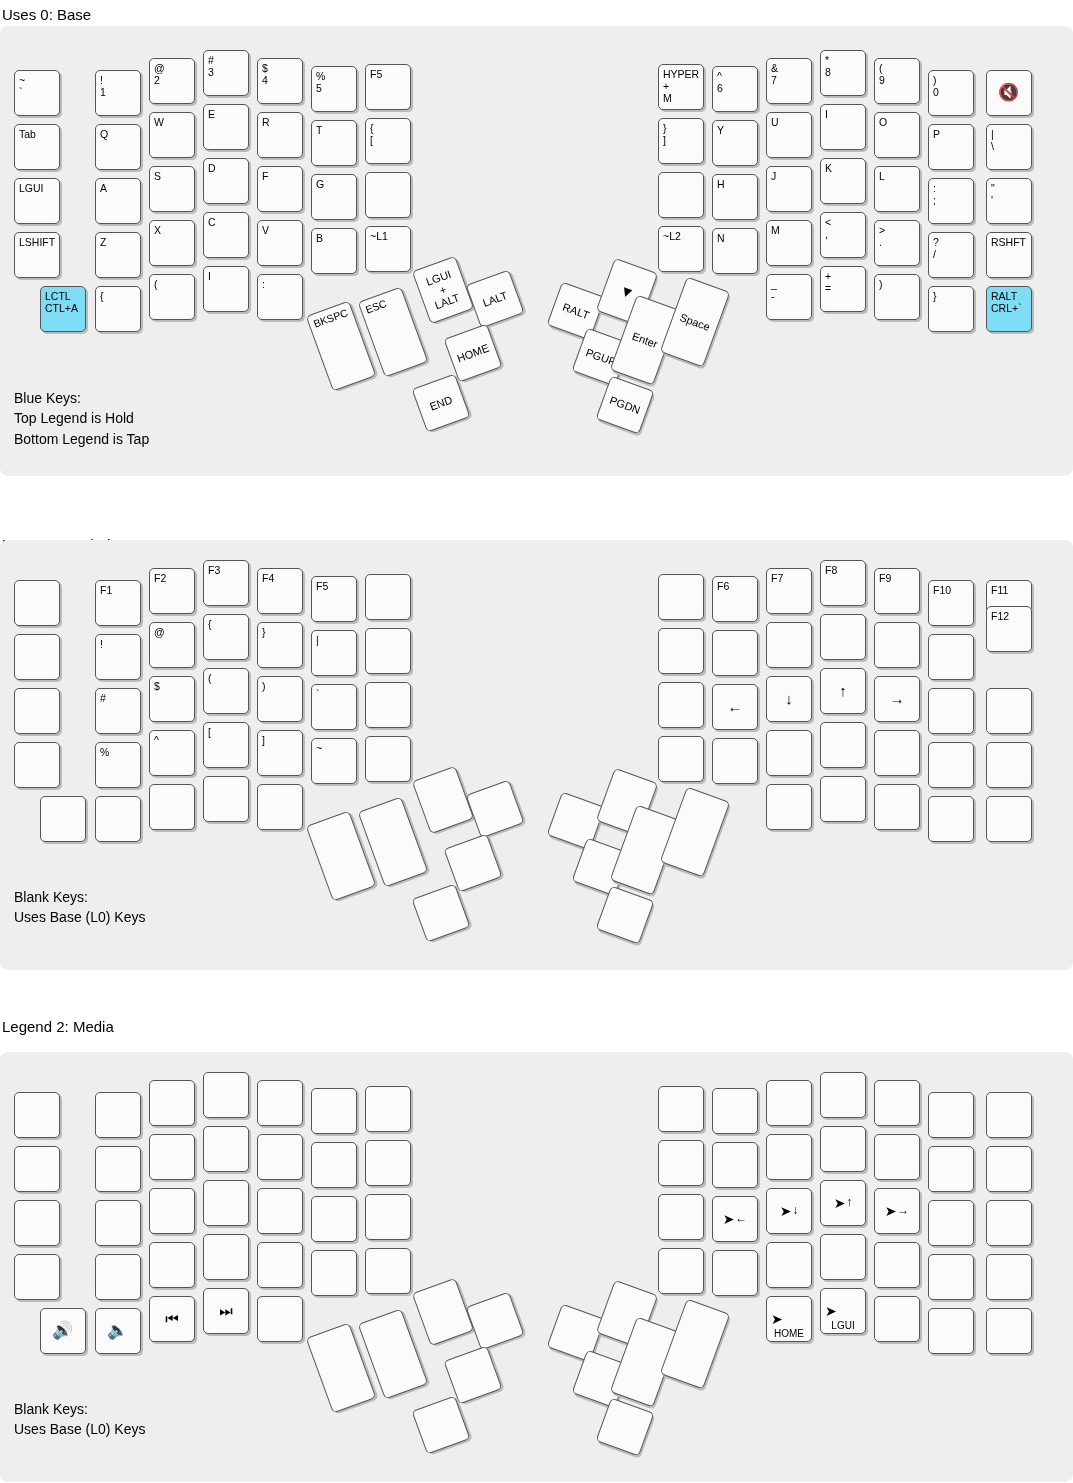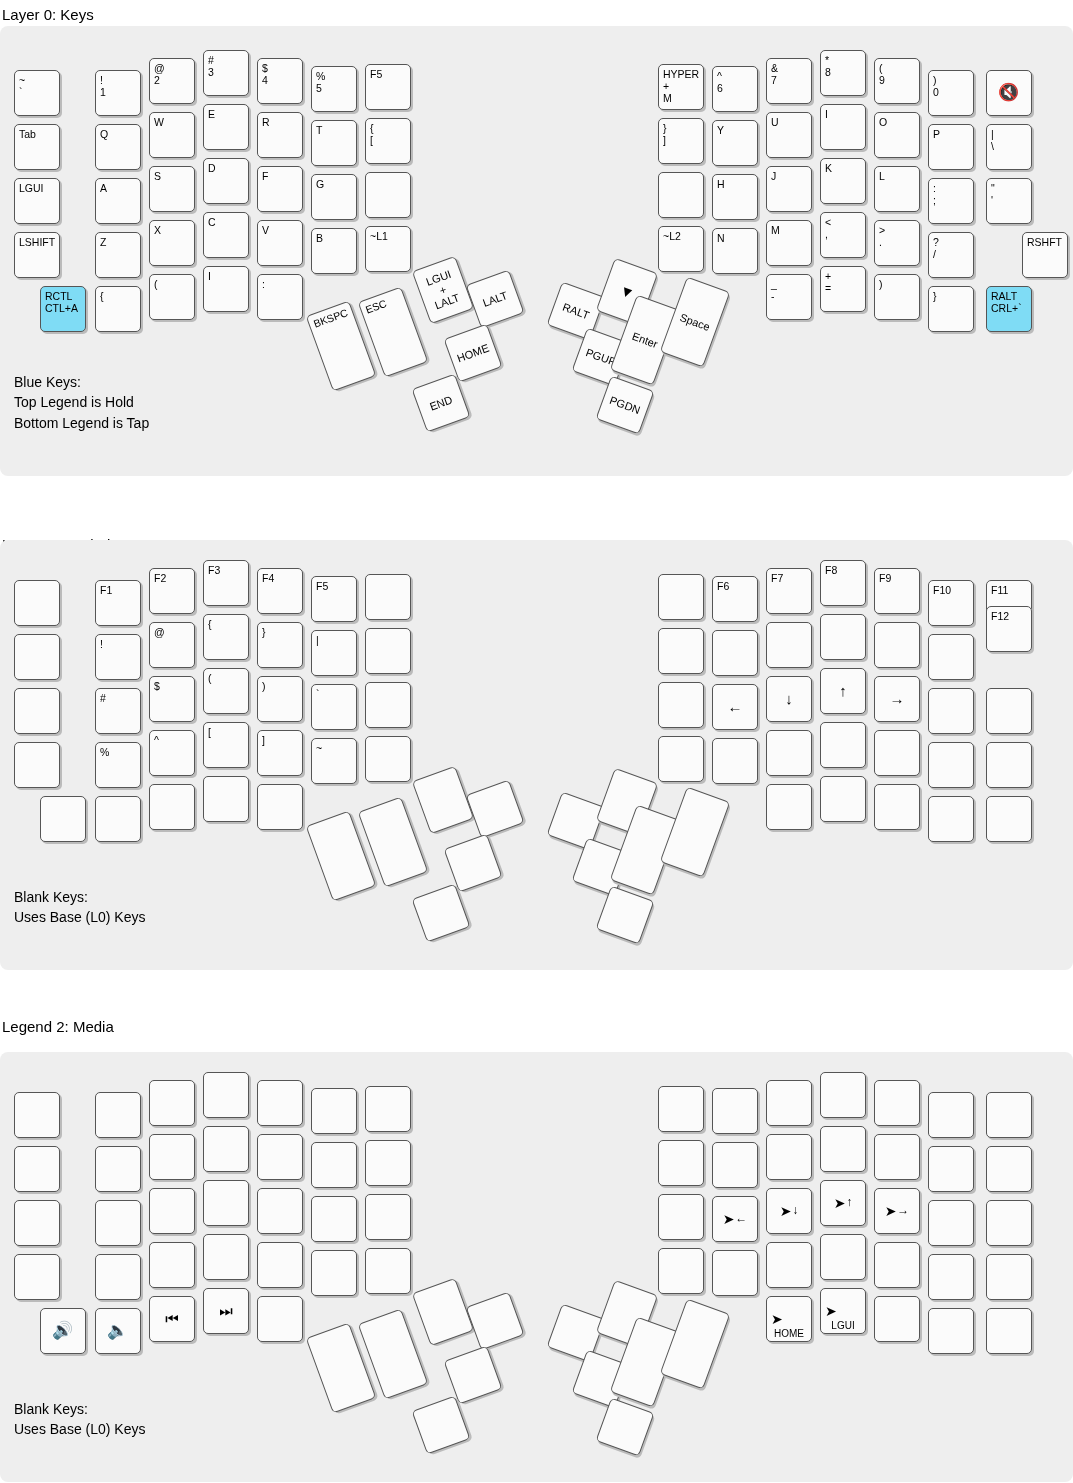"Layer 0: Keys" div.layer-title { text: Layer 0: Keys -> Uses 0: Base }
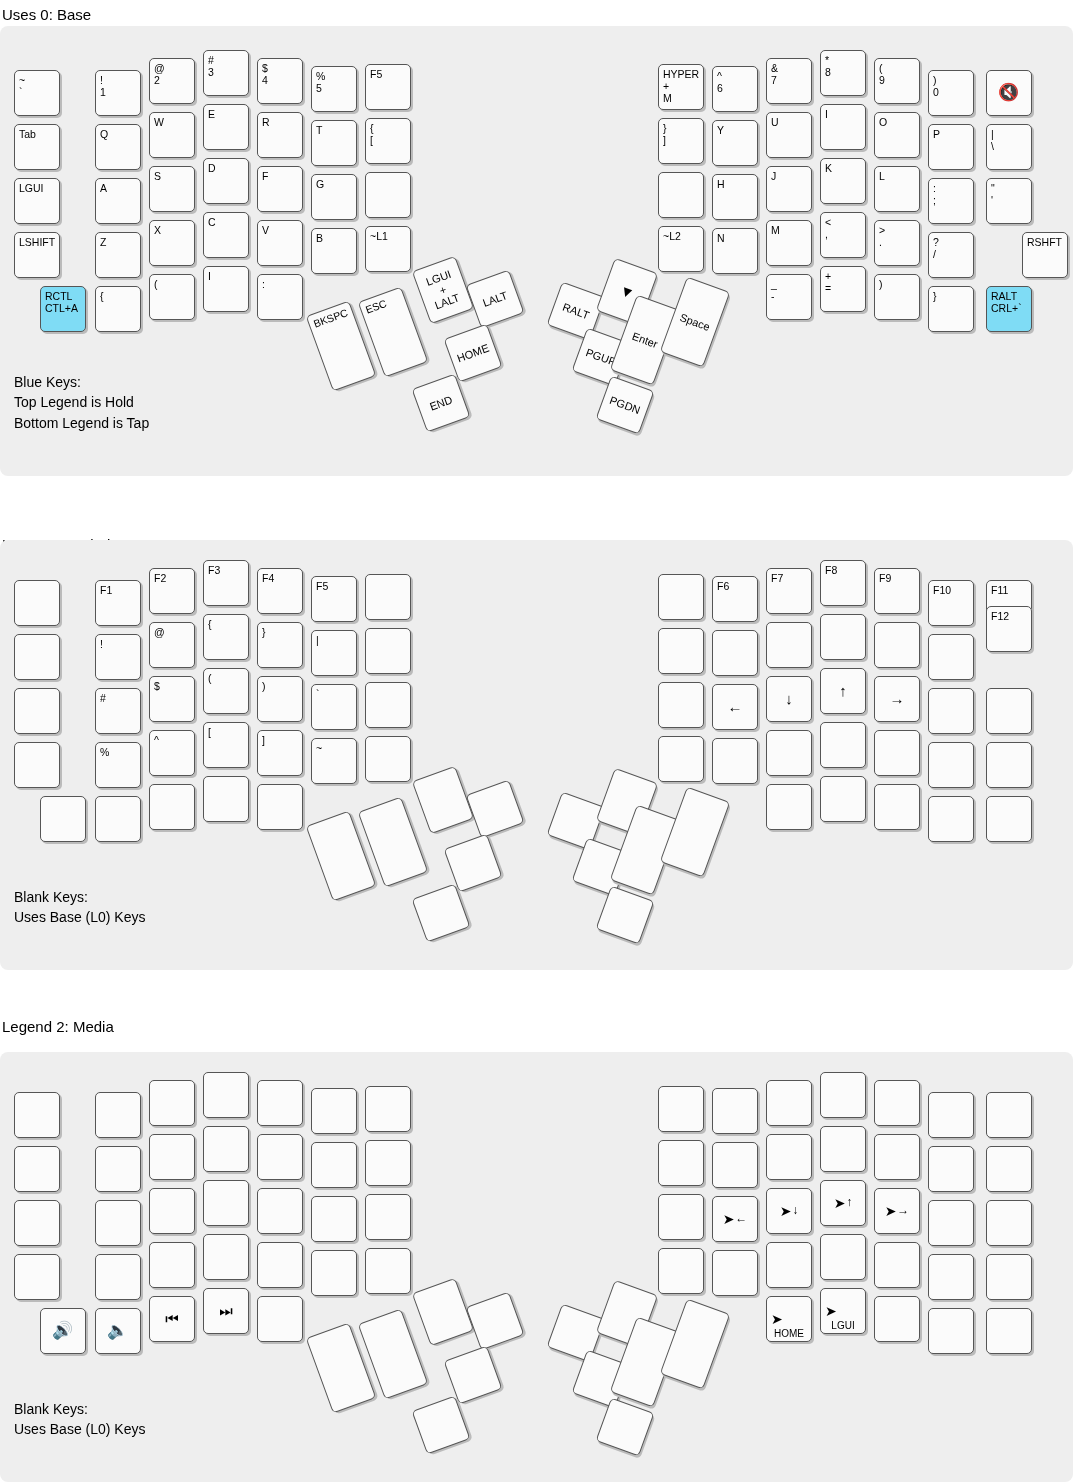"RSHFT" div.key { margin-left: 36px -> none }
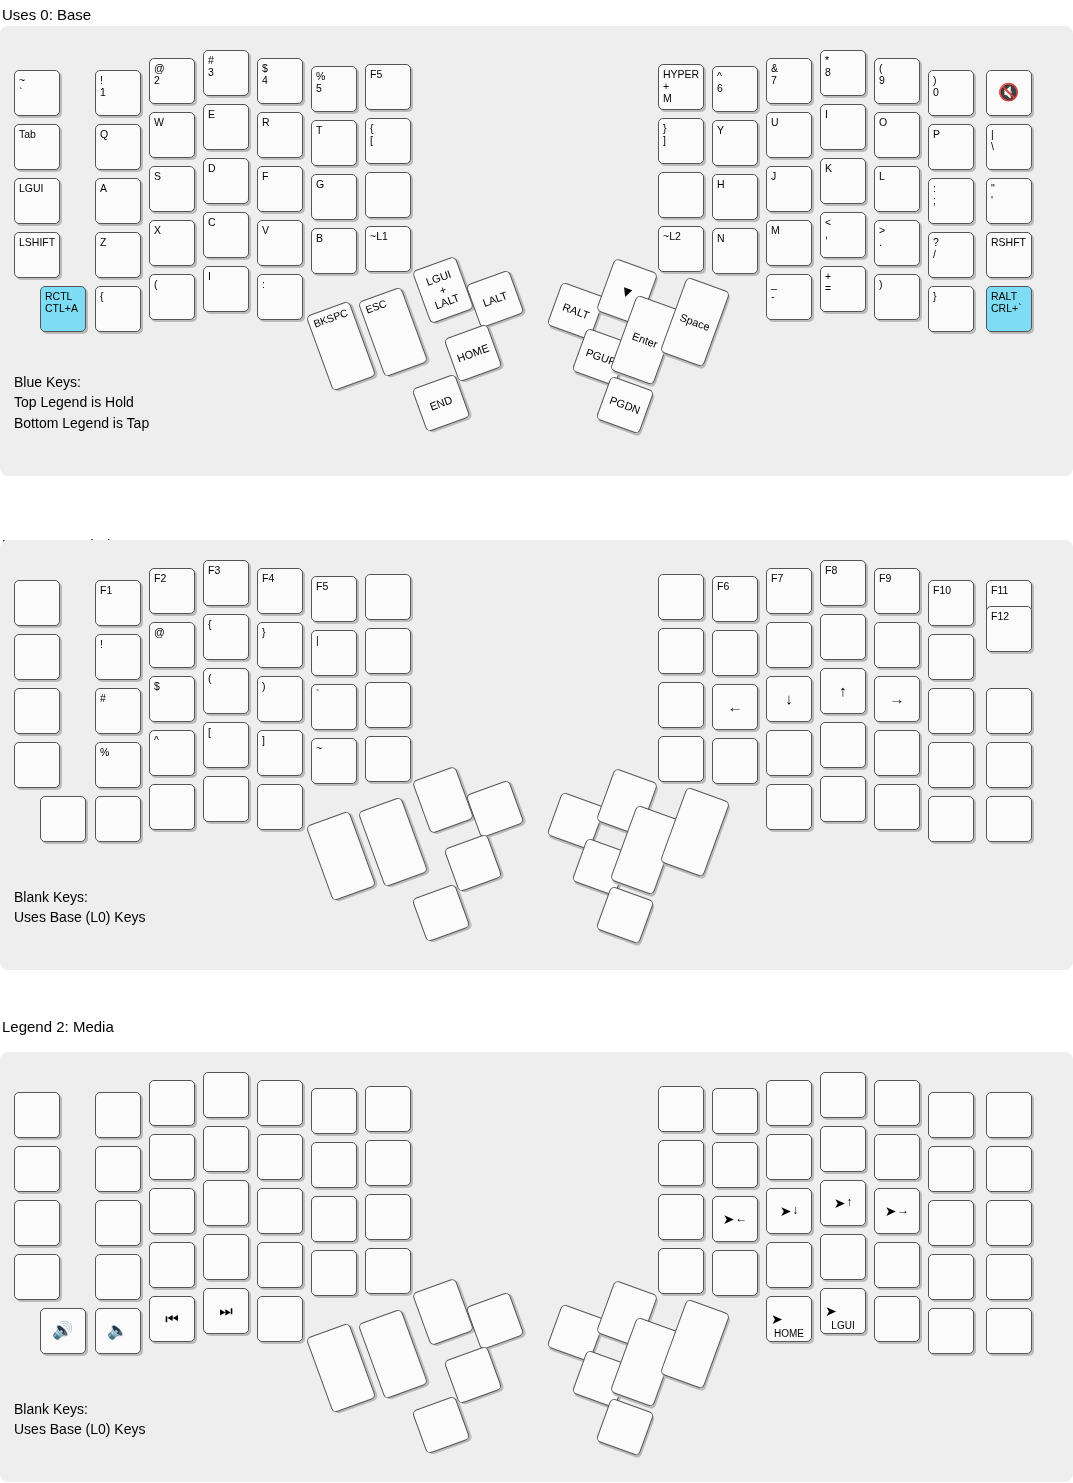"RCTL" div.key { text: RCTL -> LCTL }
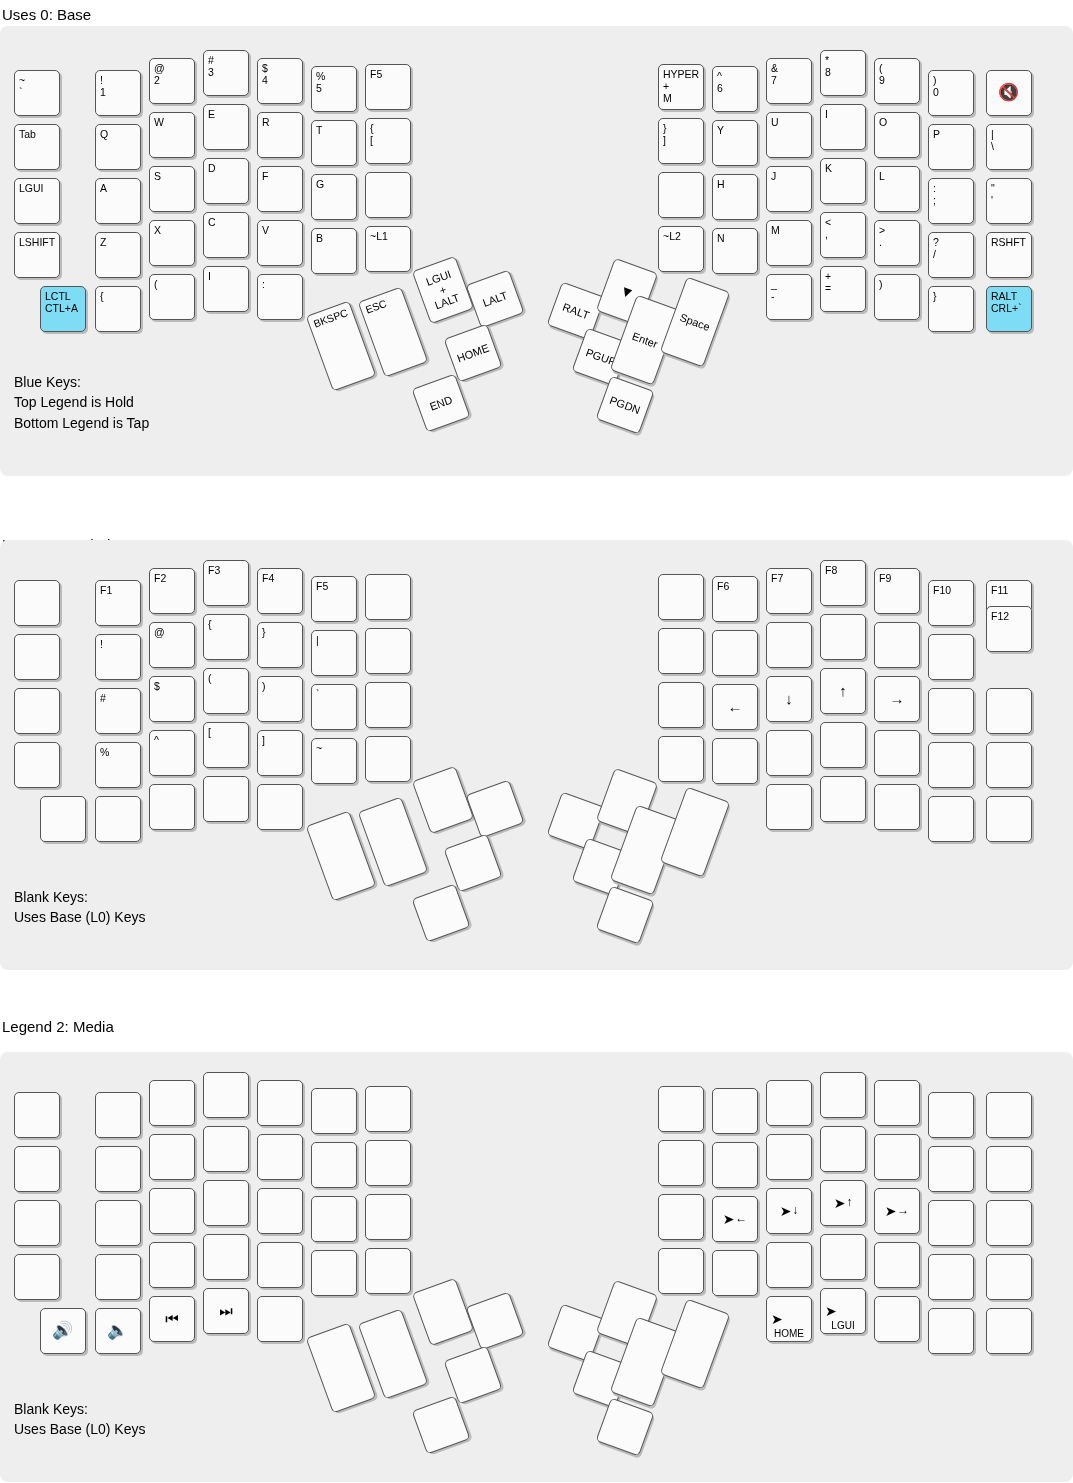"Blue Keys:" div.note { top: 372px -> 388px }
